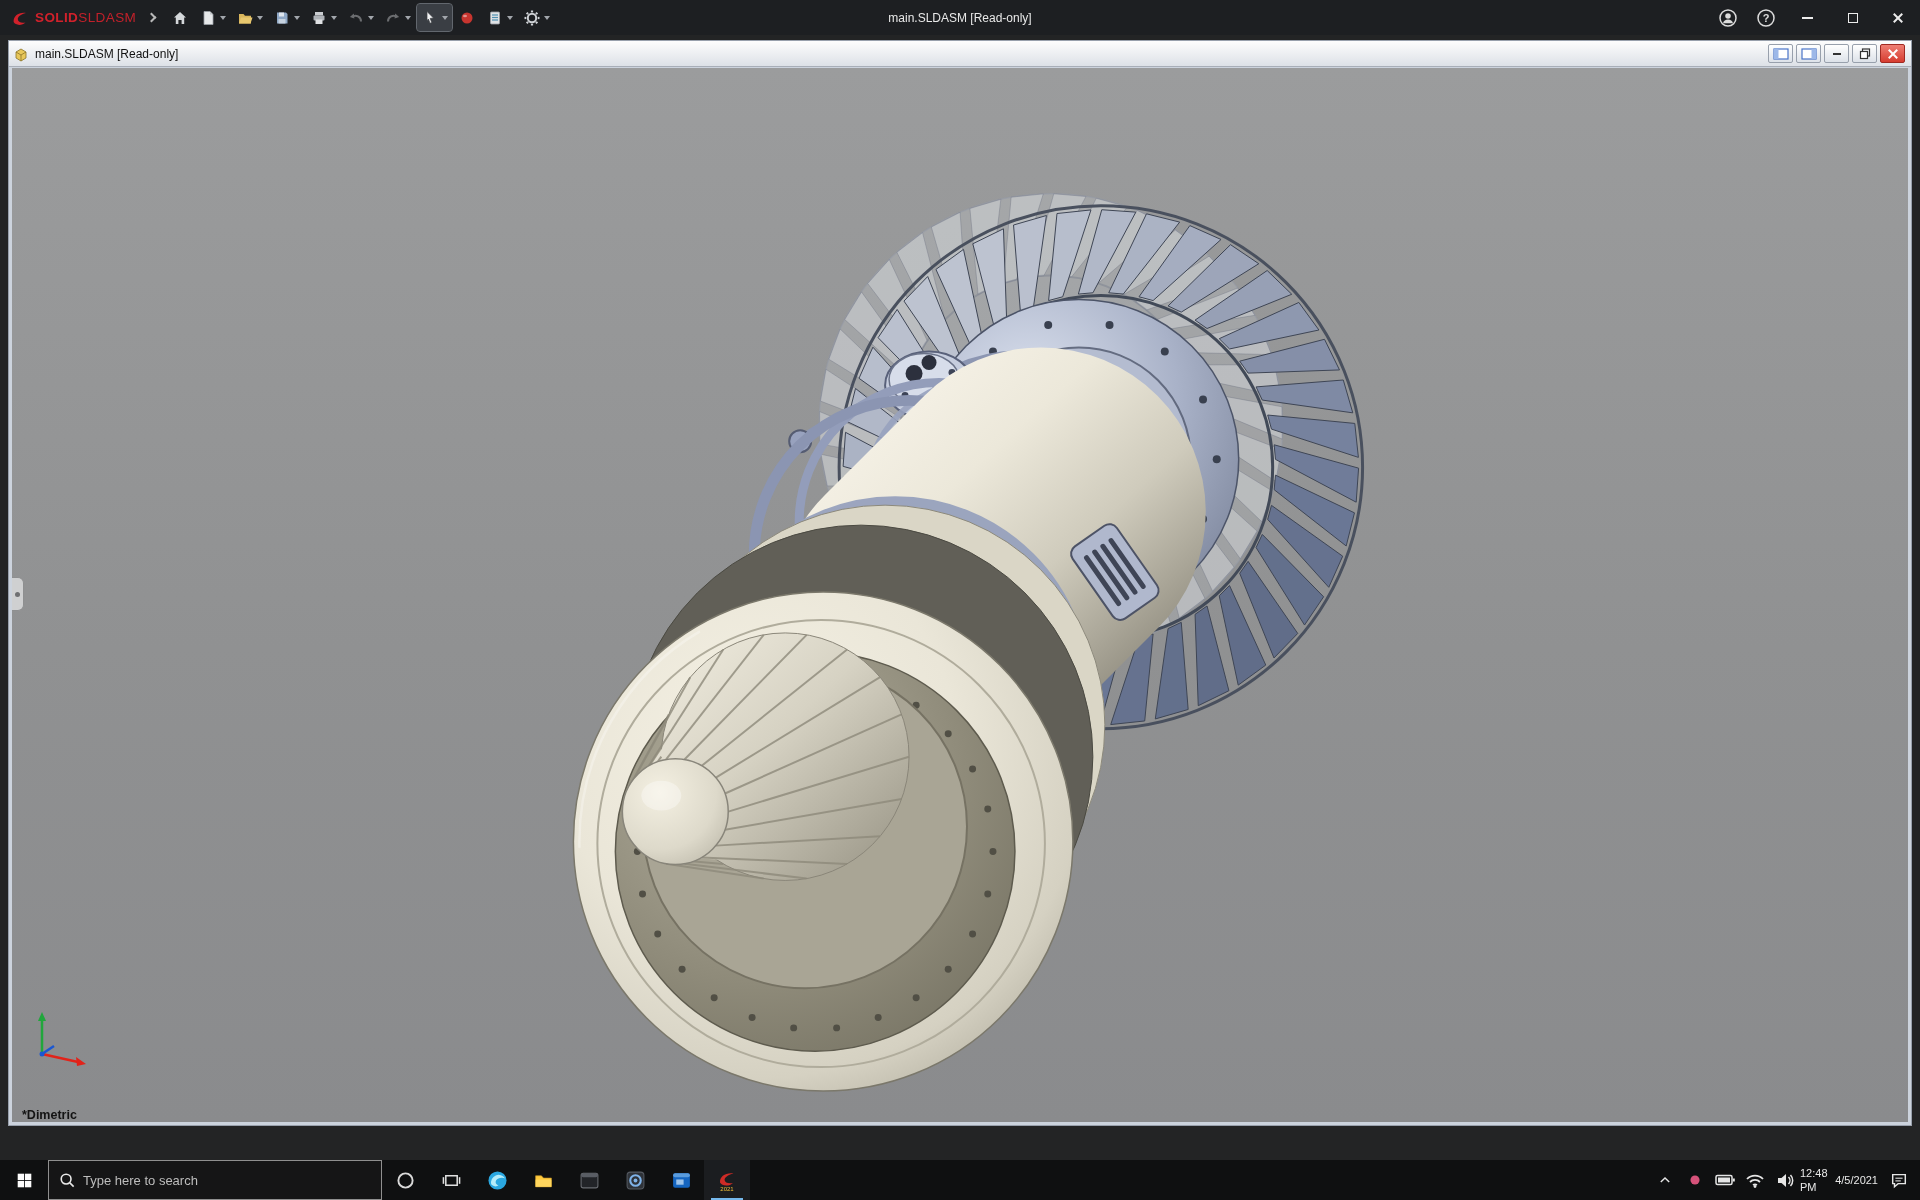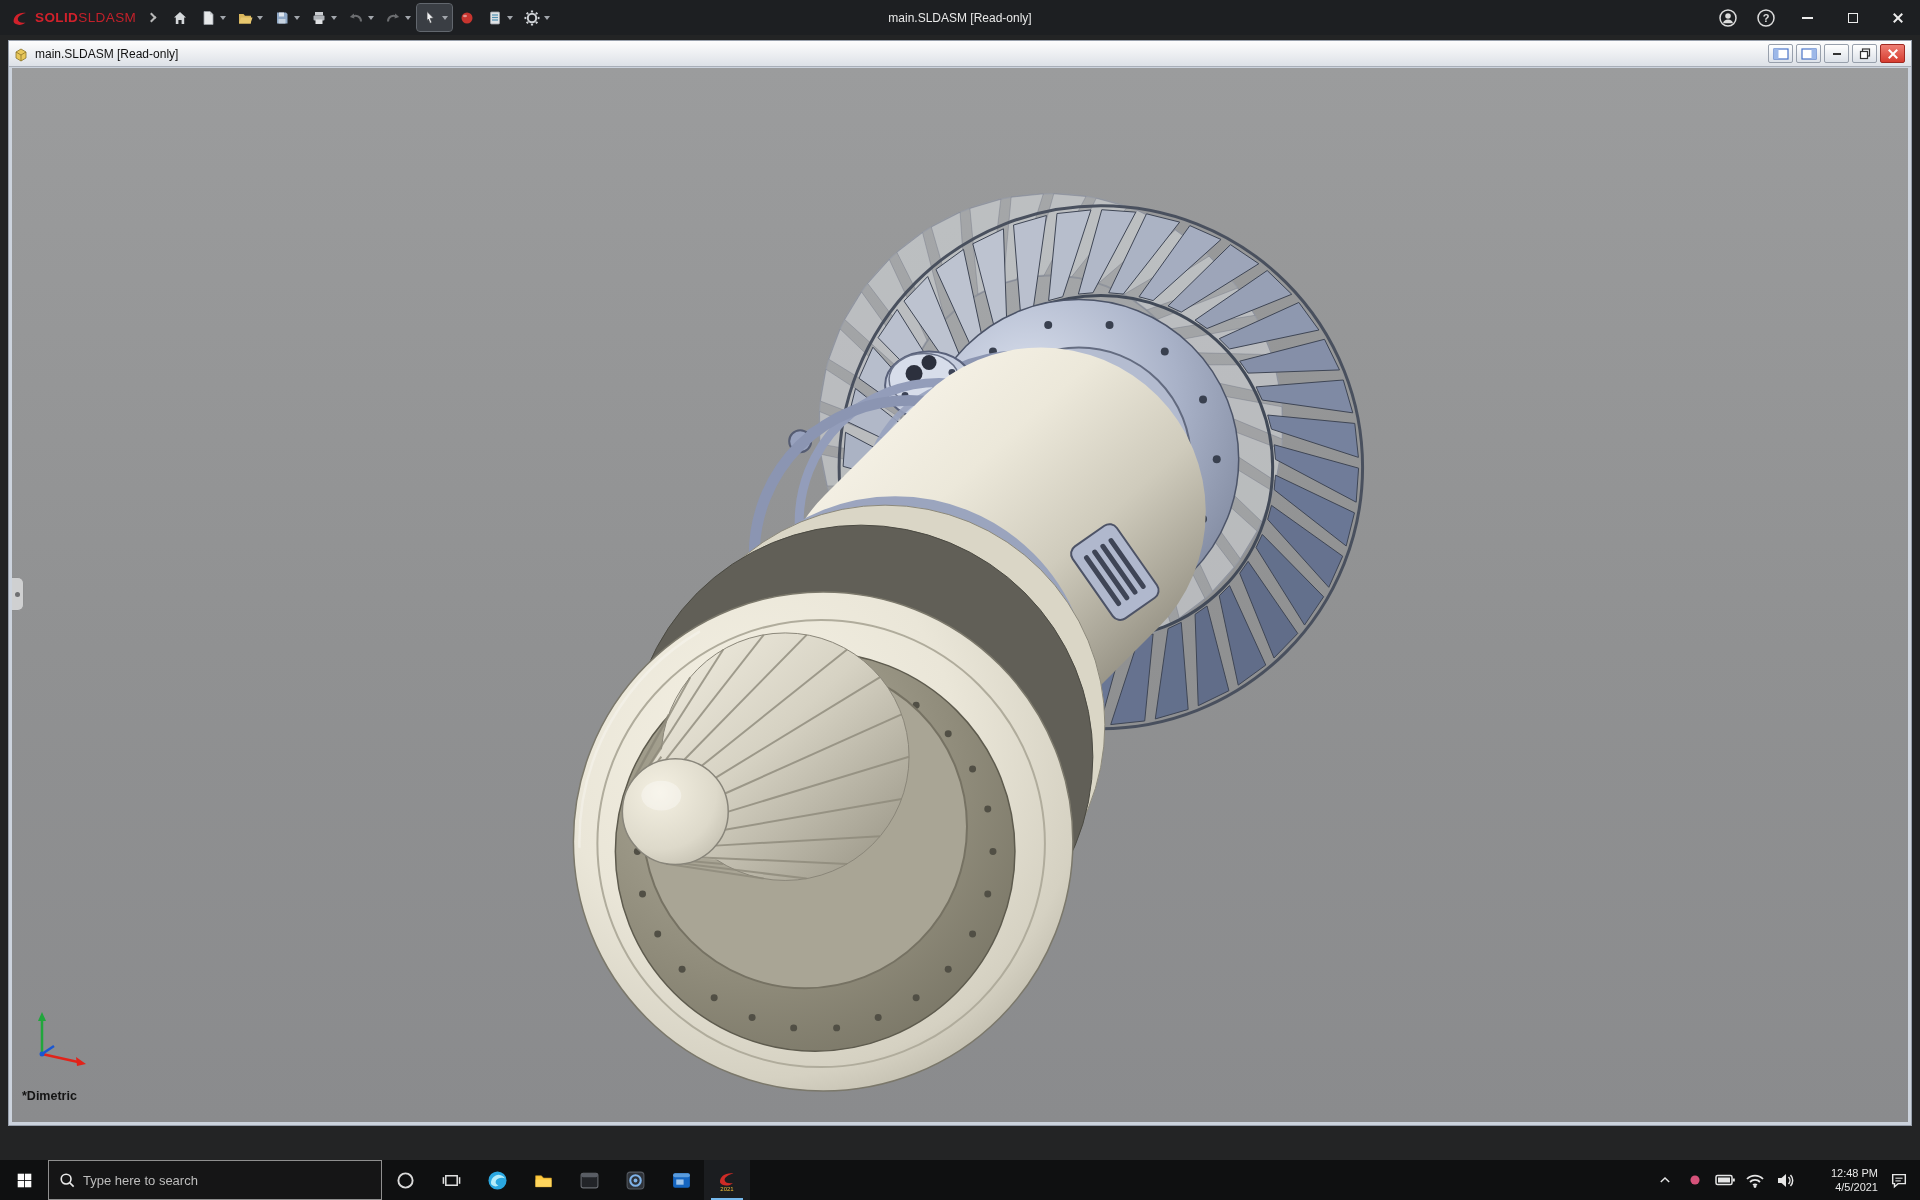"*Dimetric" .view-label { bottom: 19px -> 0 }
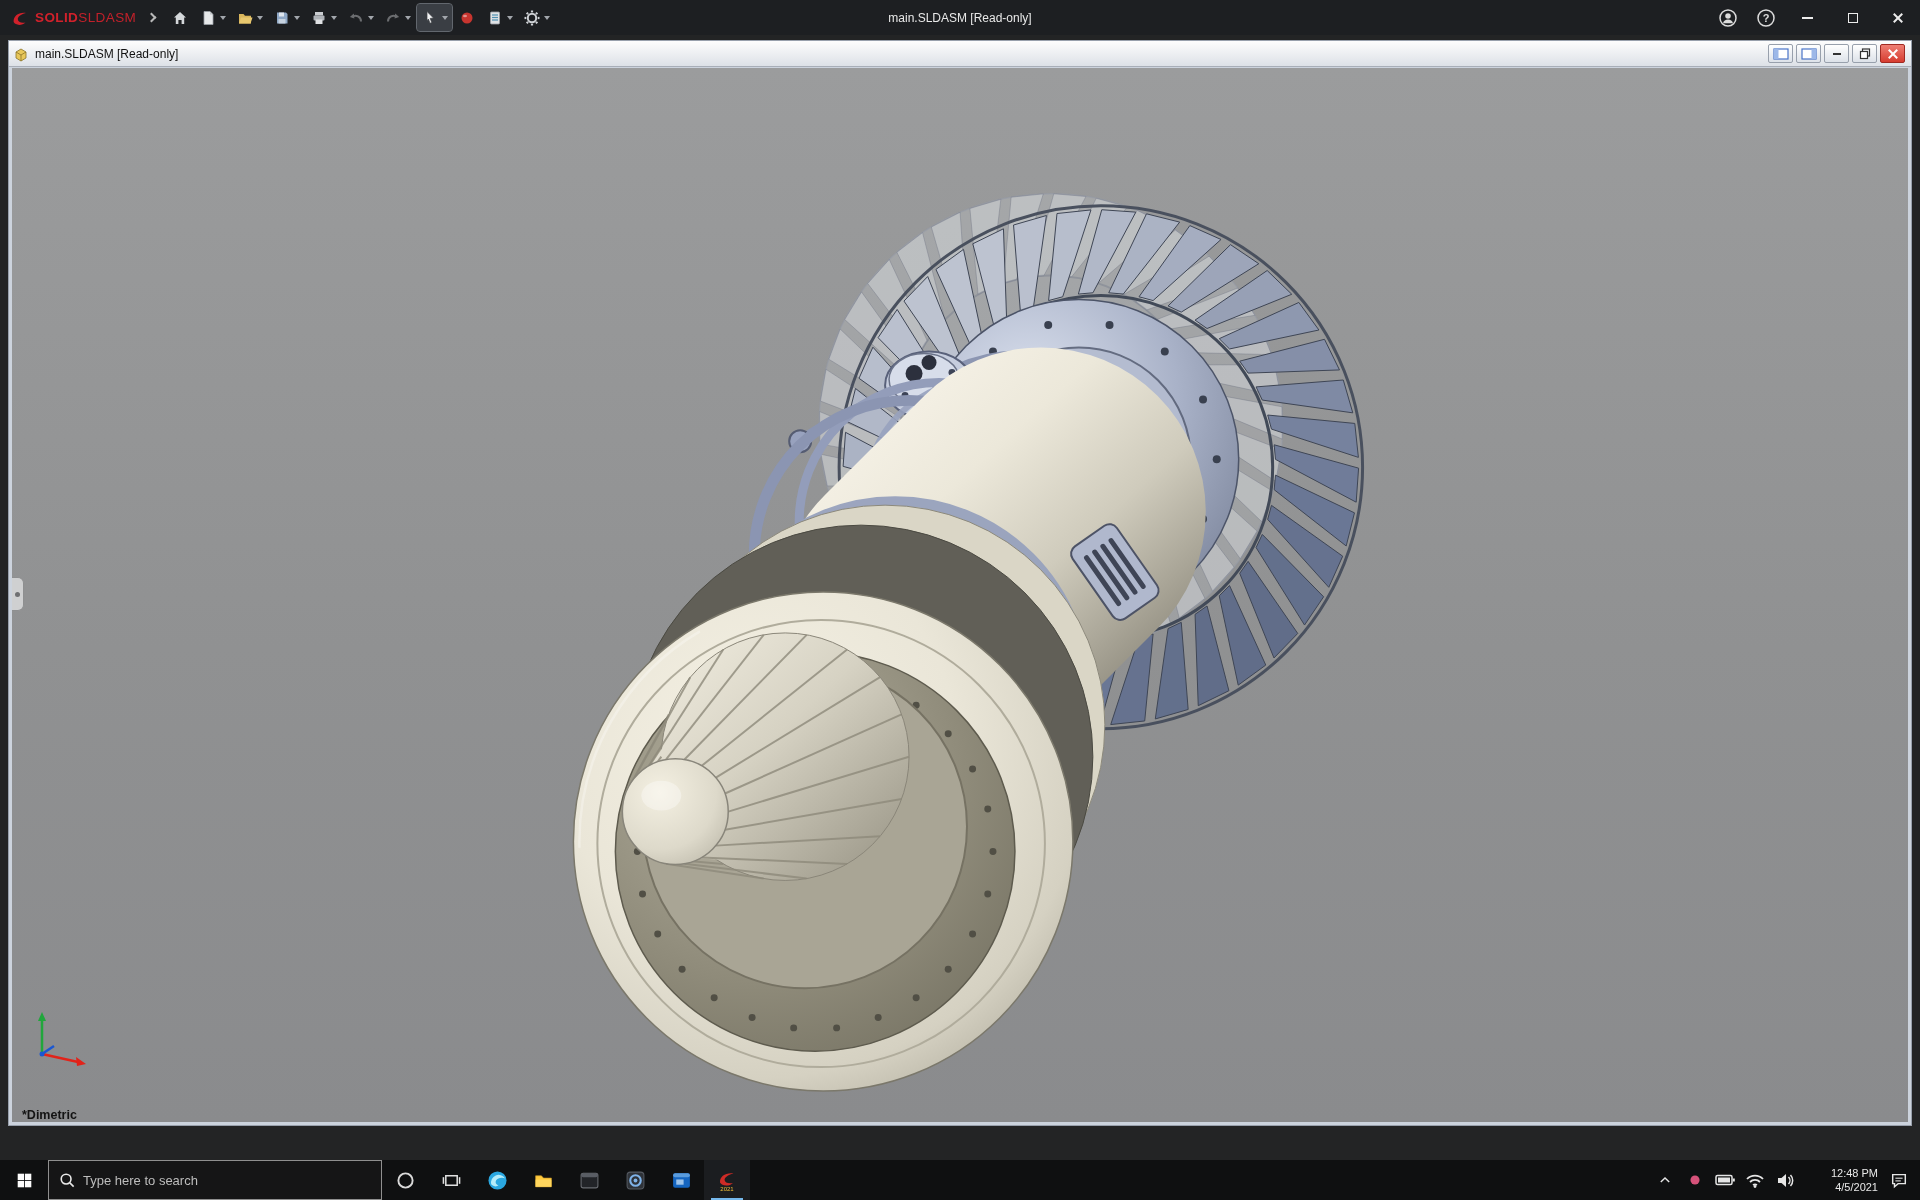"12:48 PM" .clock { align-items: flex-end -> center; flex-direction: column -> row }
